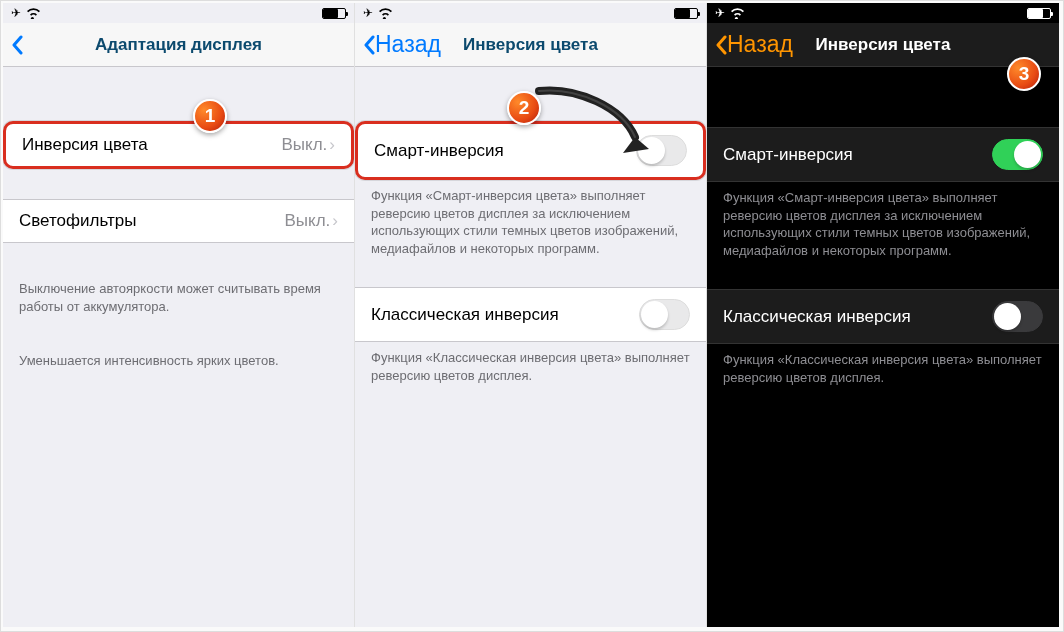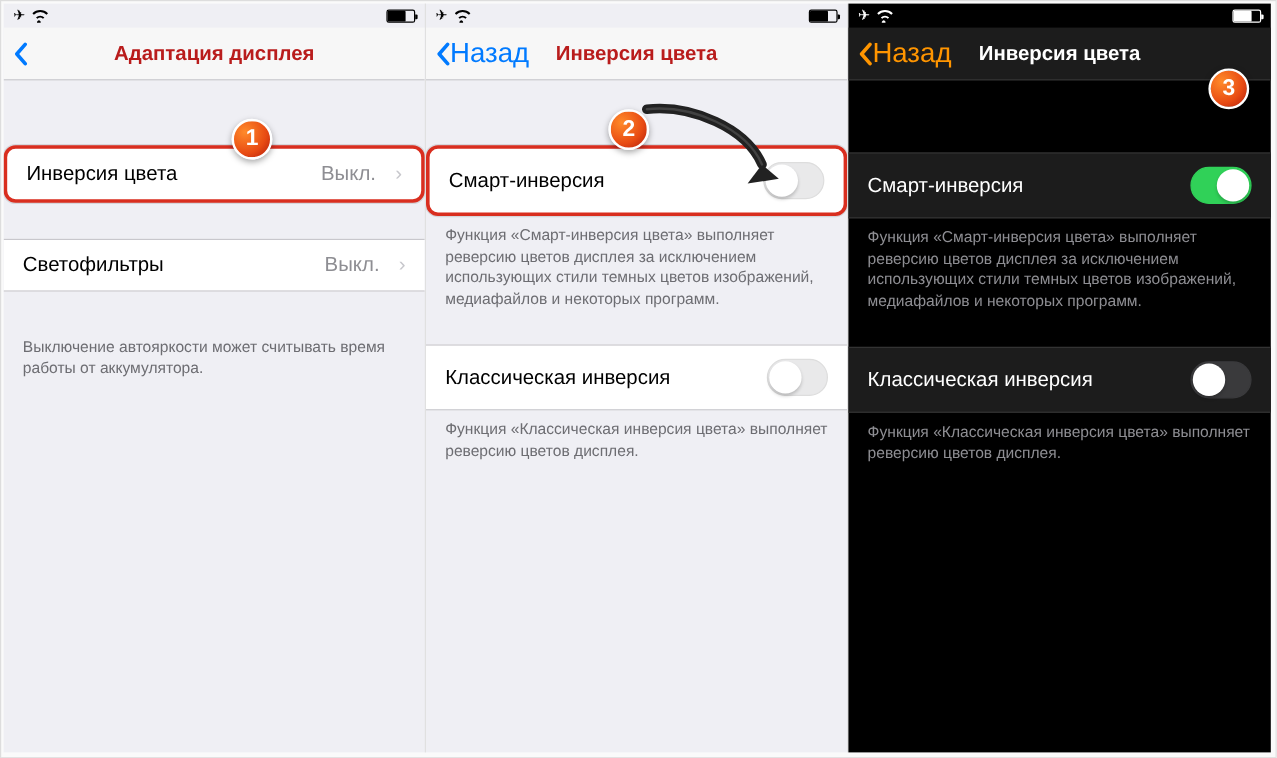"Адаптация дисплея" .nav .title { color: #b91c1c -> #0c4a6e }
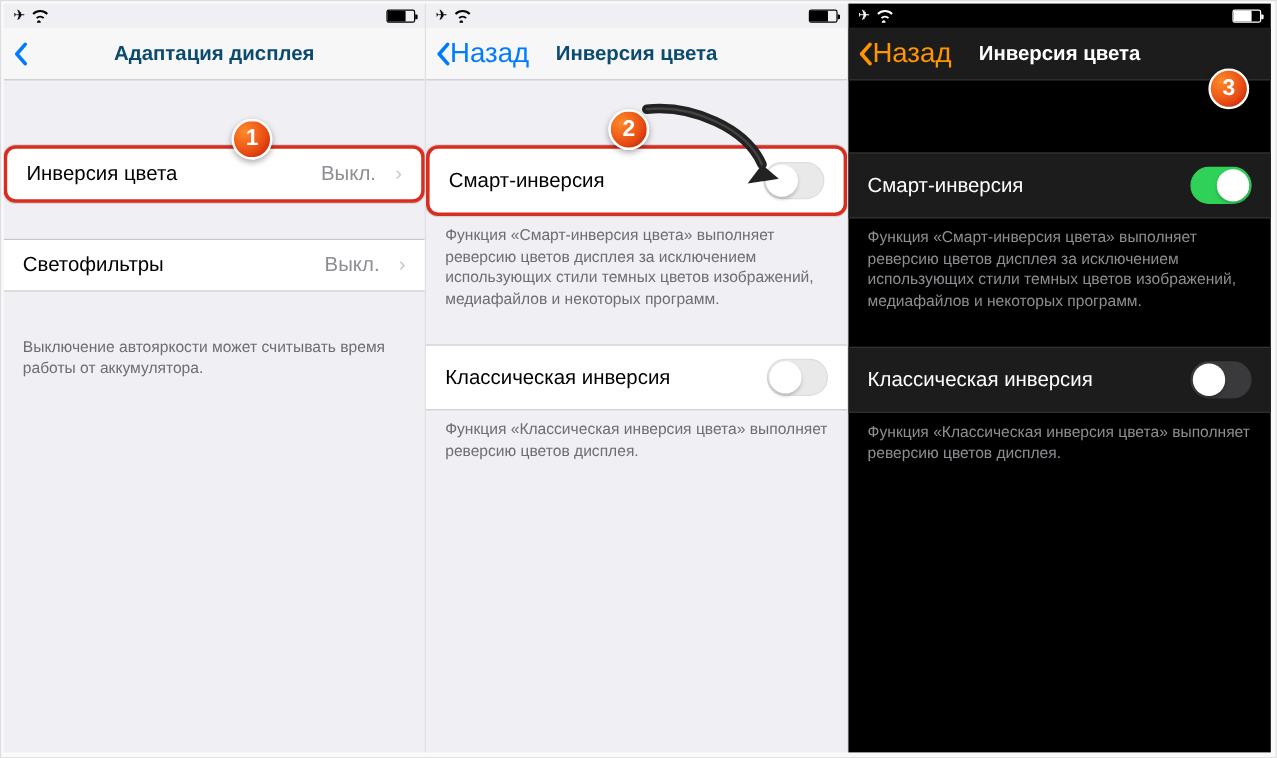"Выкл." .cell .value { gap: 16px -> 2px }
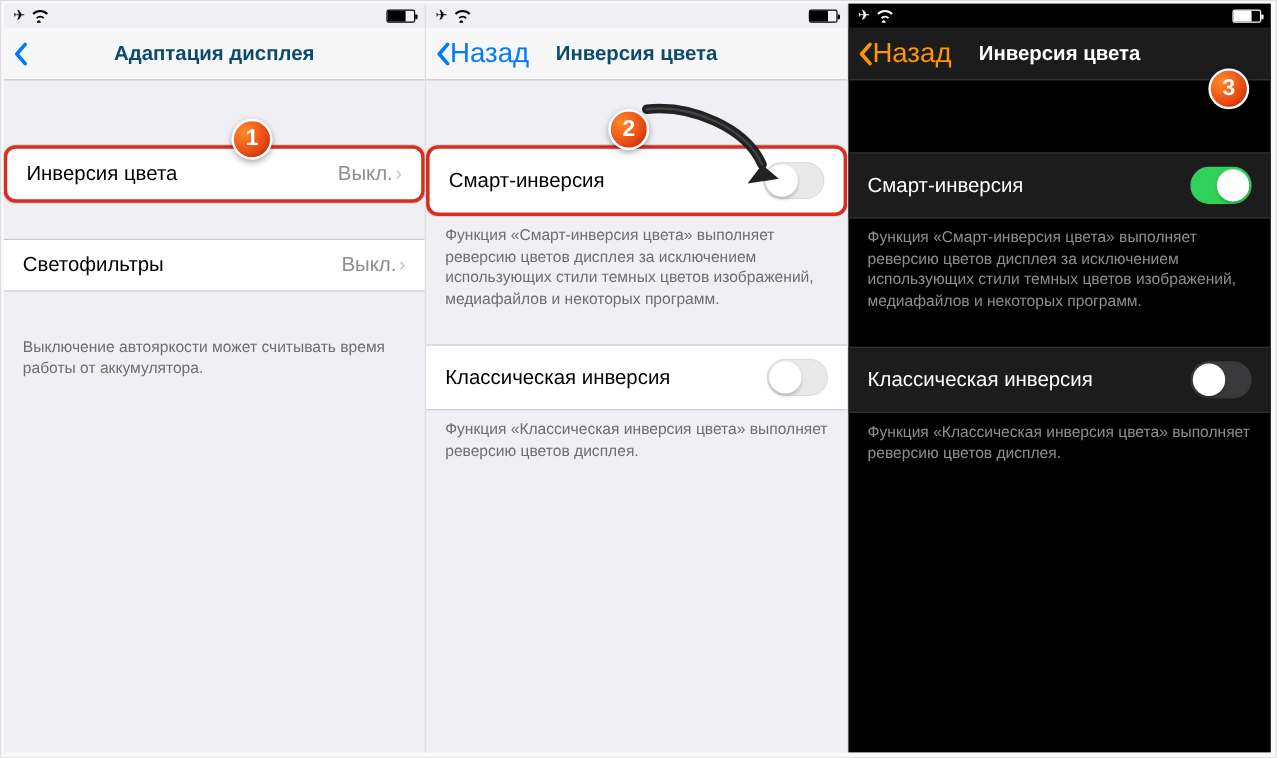"Уменьшается интенсивность ярких цветов." div.footer { html: none -> <div>Уменьшается интенсивность ярких цветов.</div> }
